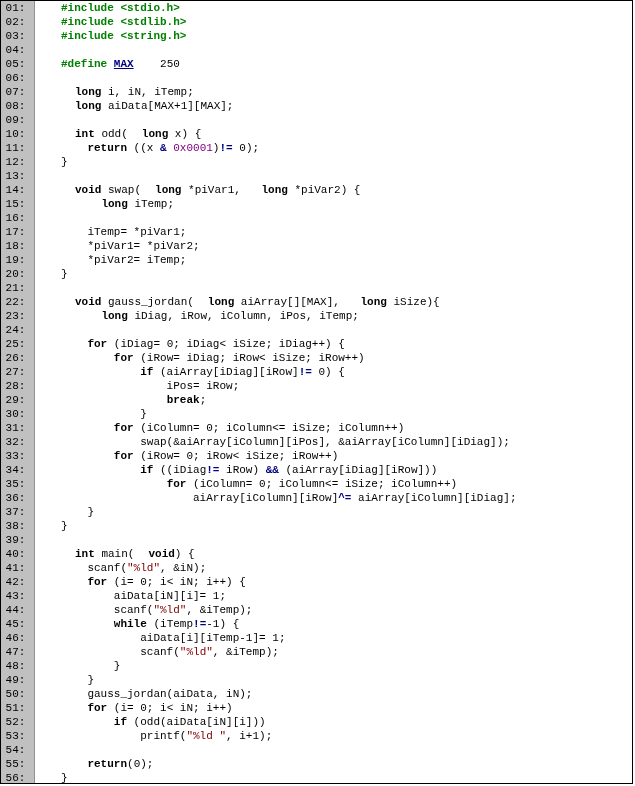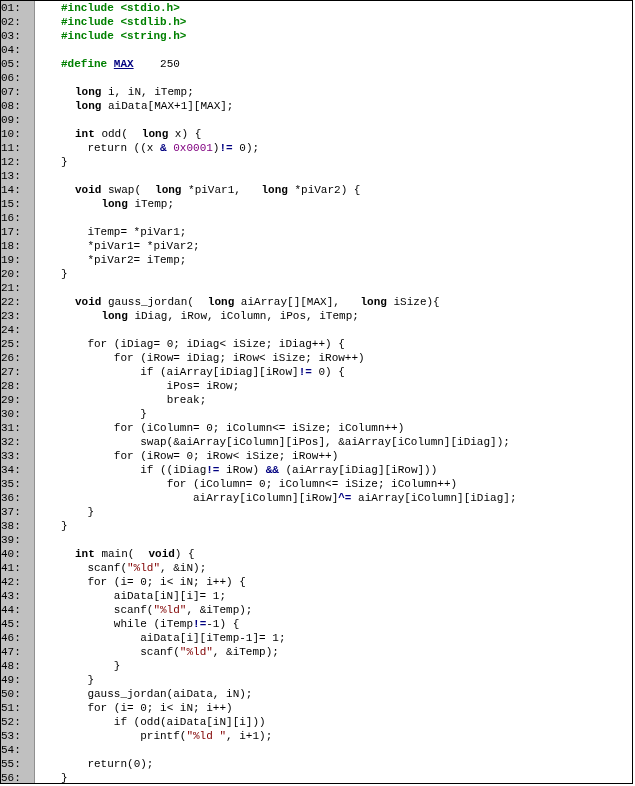"01:" .gutter { text-align: left -> center }
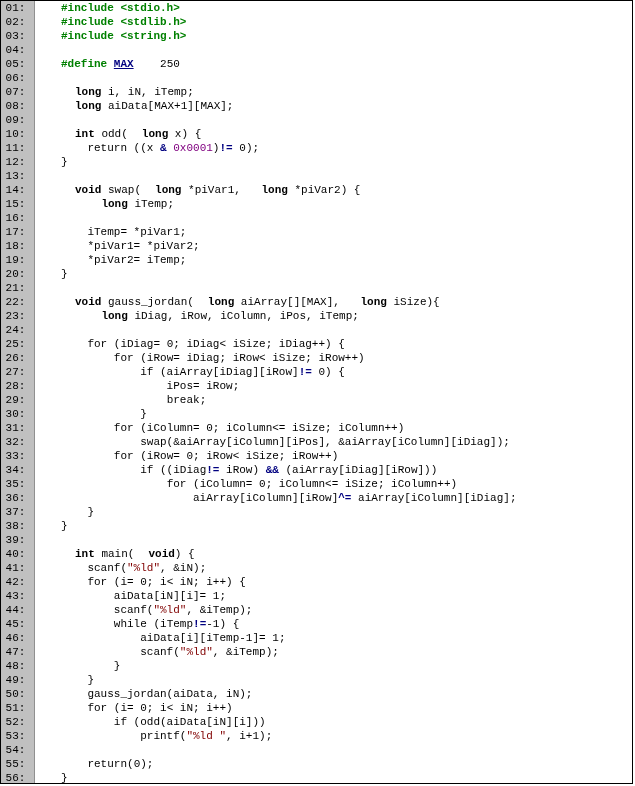"return" .k { font-weight: normal -> bold }
